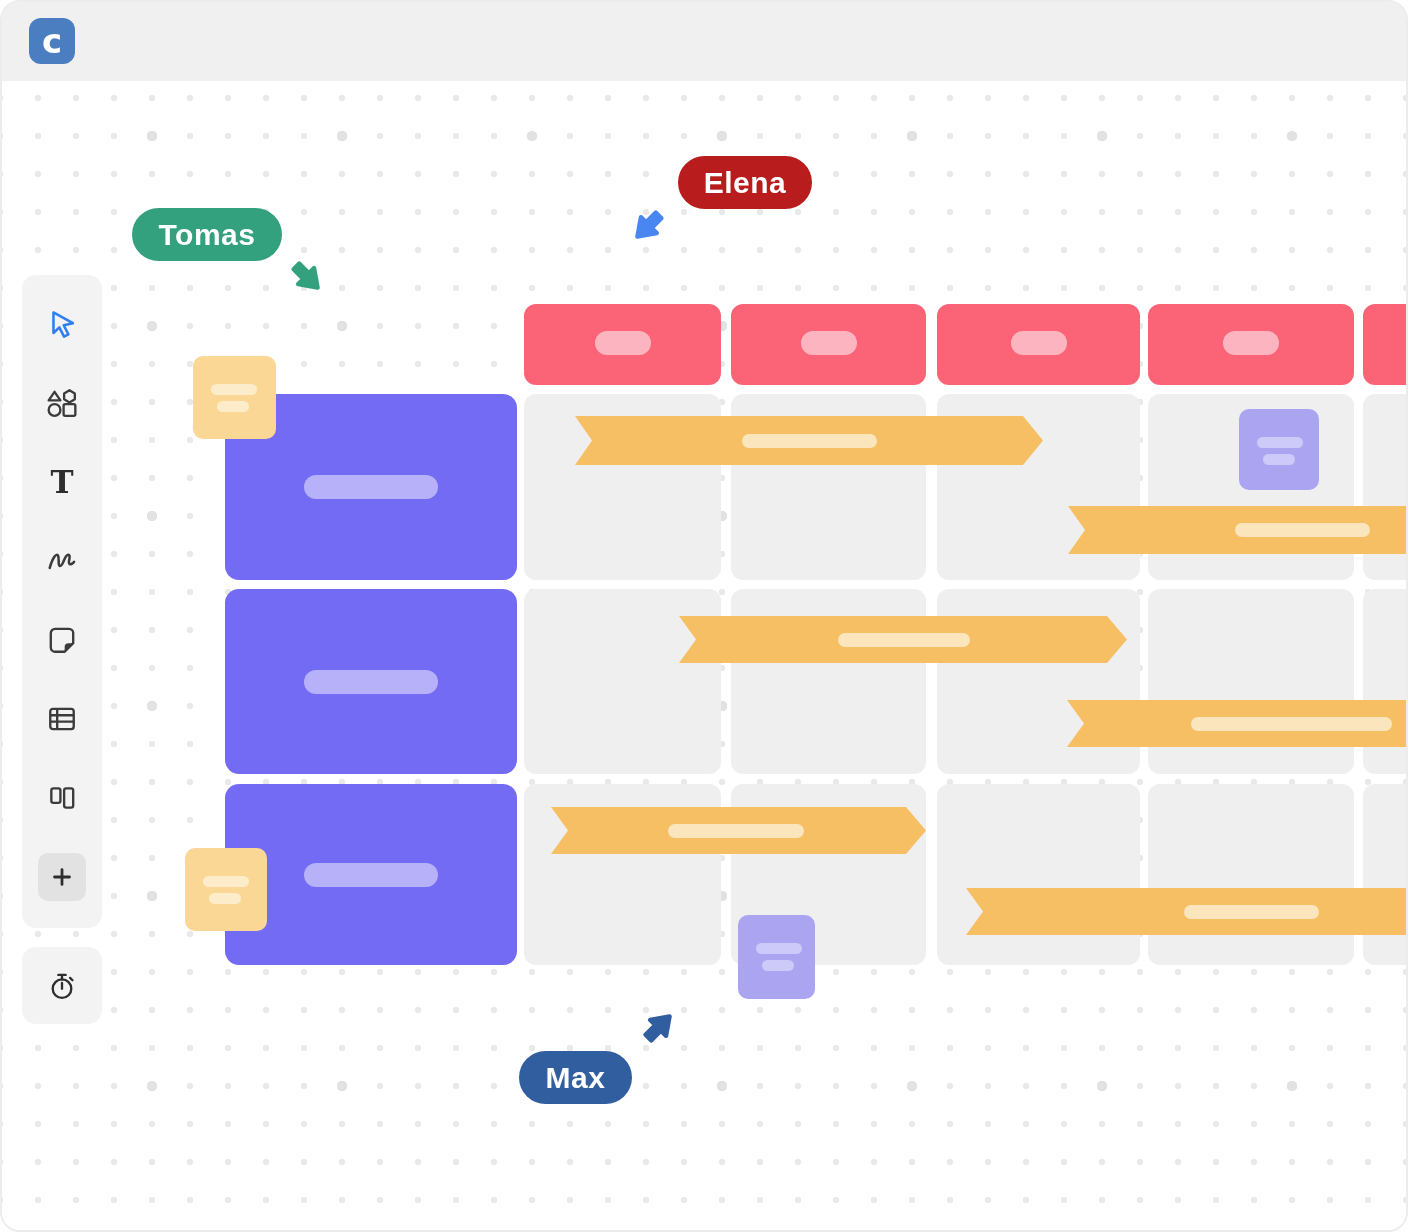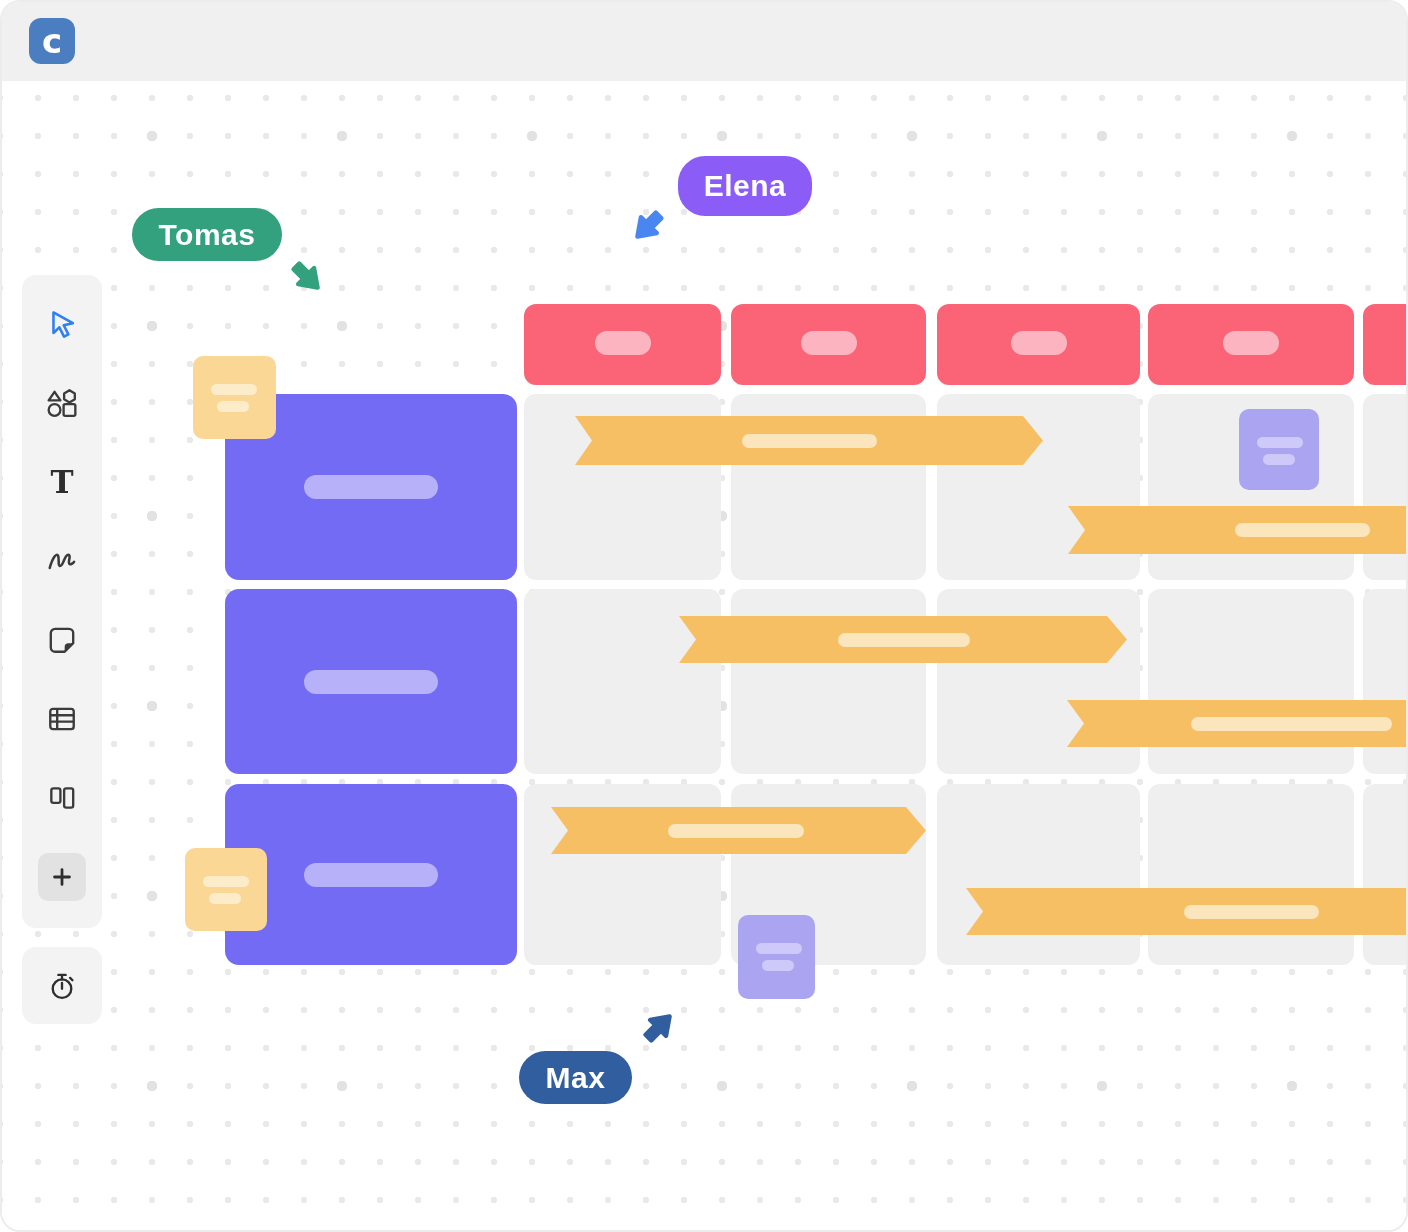"Elena" #tag-elena { background: #8b5cf6 -> #b91c1c; height: 60px -> 53px }
